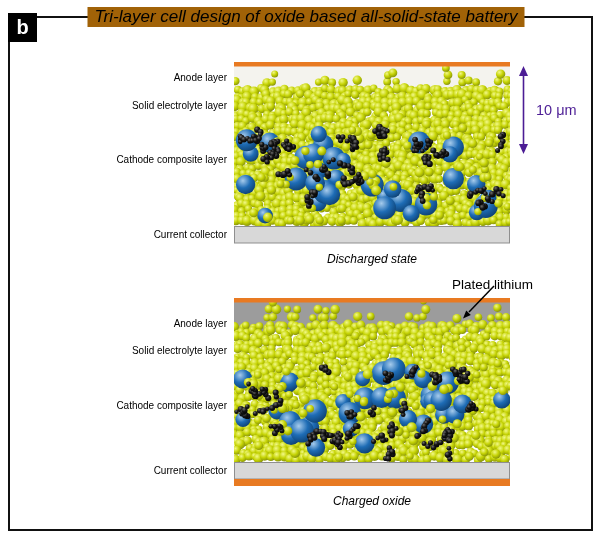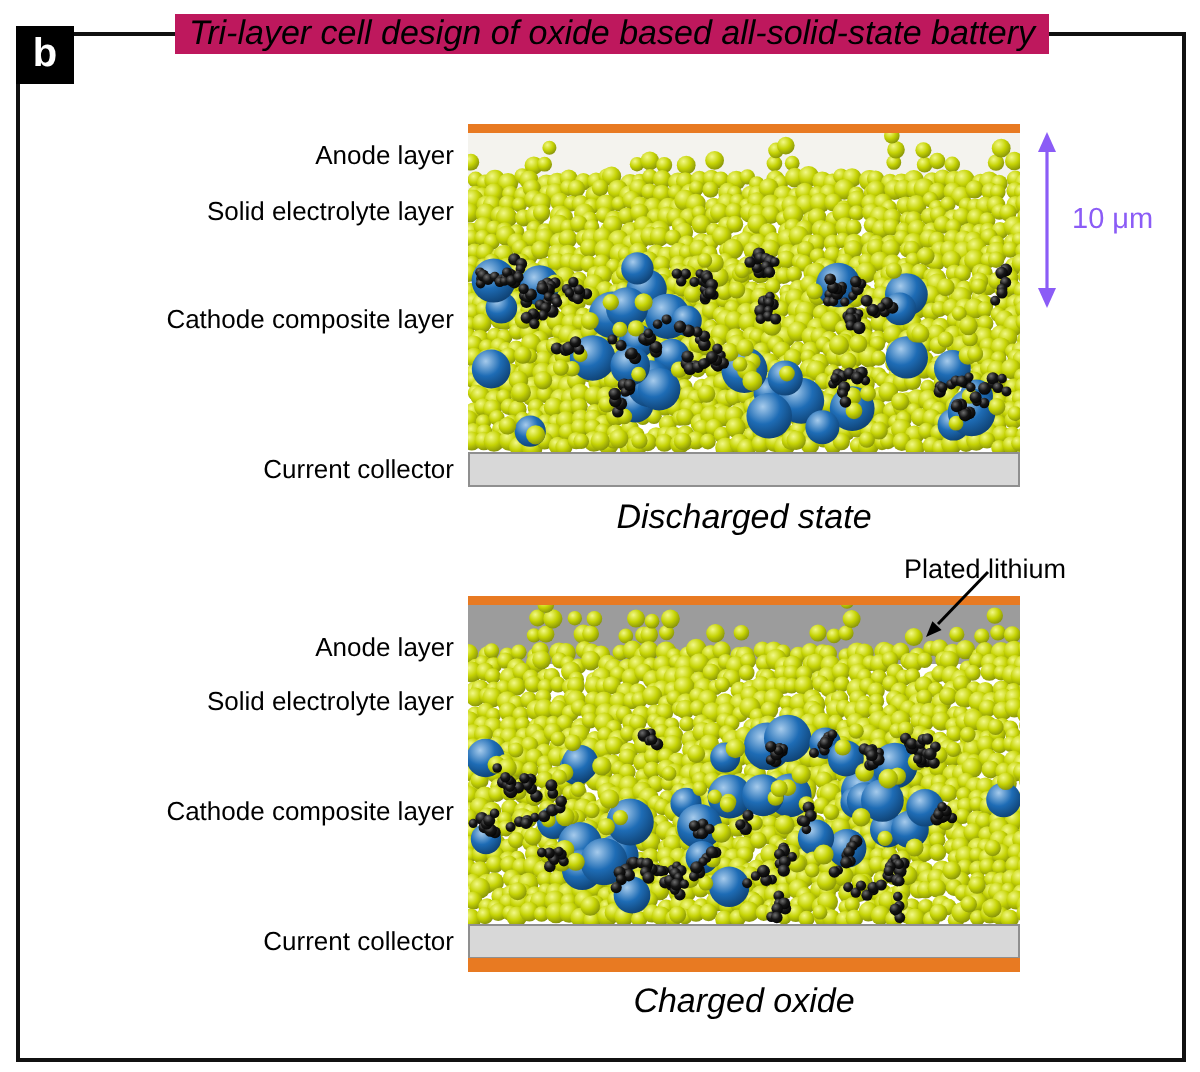"Tri-layer cell design of oxide" .fig-title { background: #be185d -> #a16207 }
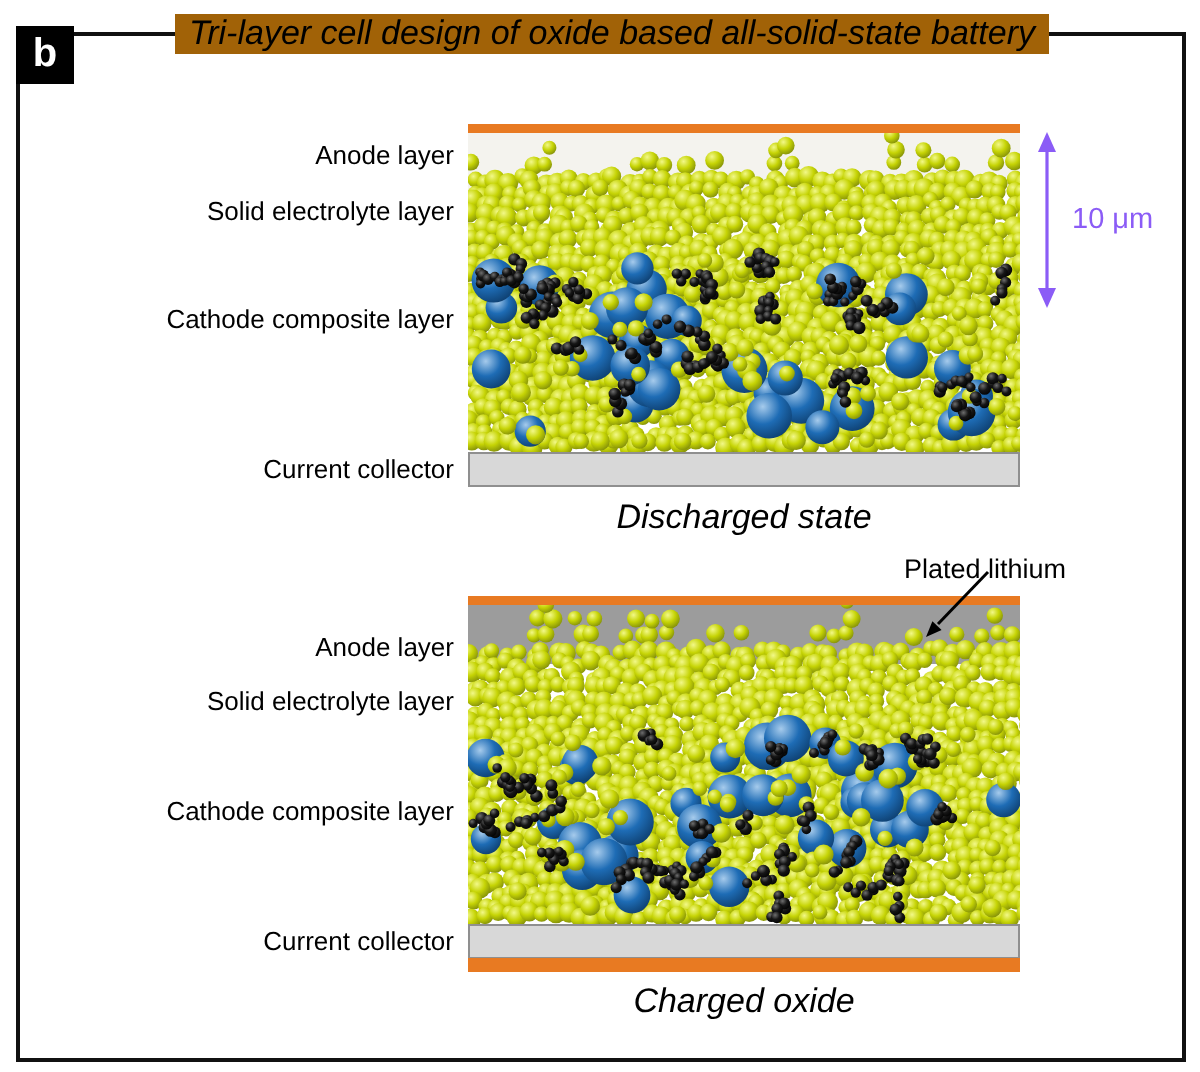"Anode layer" .layer-label { font-size: 13px -> 10px }
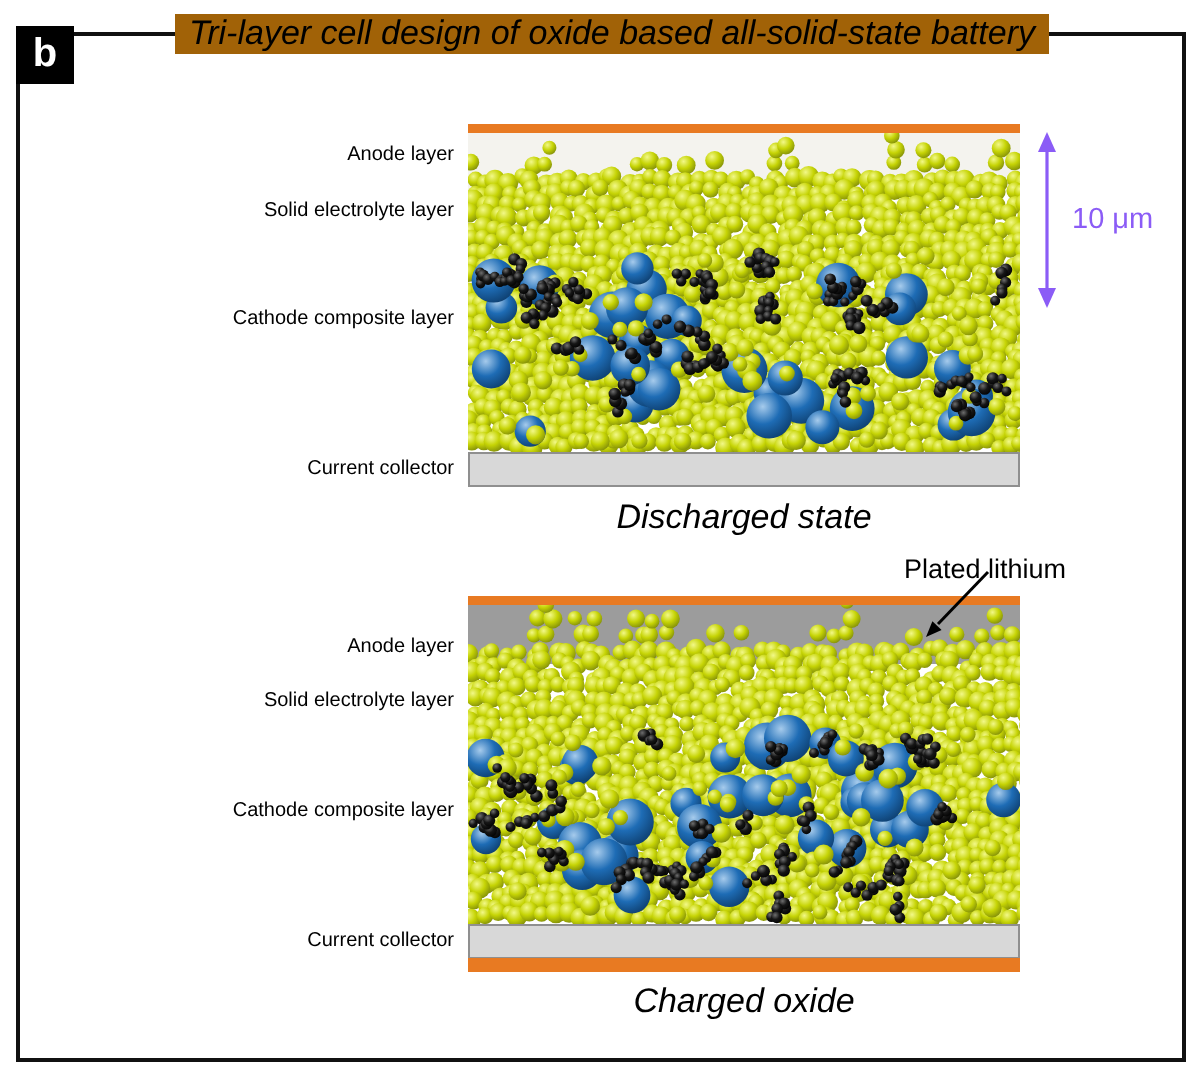"10 μm" div.scale-wrap { color: #8b5cf6 -> #4c1d95 }
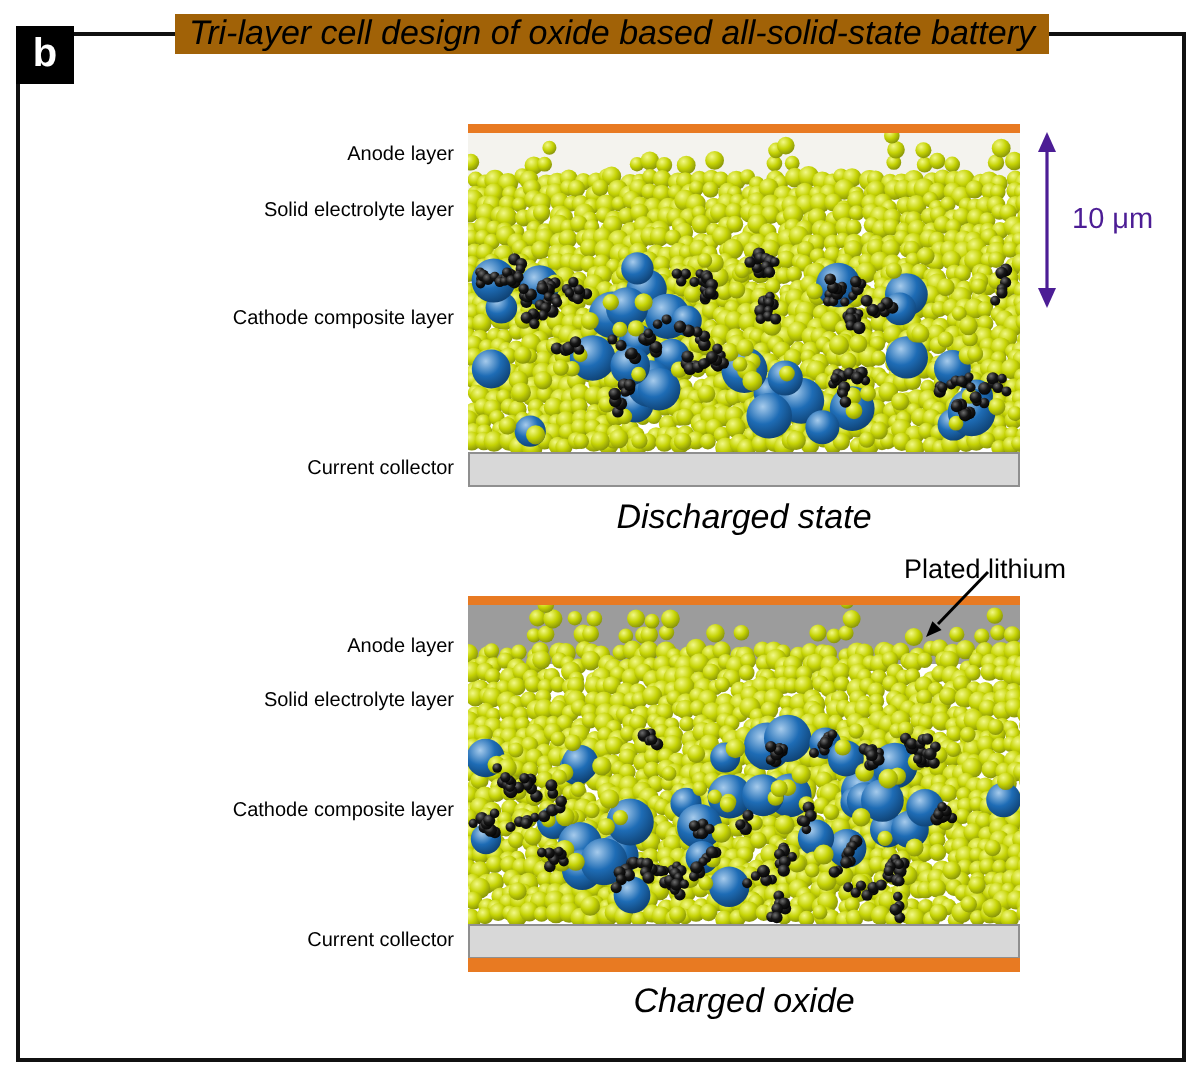"Discharged state" .caption { font-size: 17px -> 12px }
